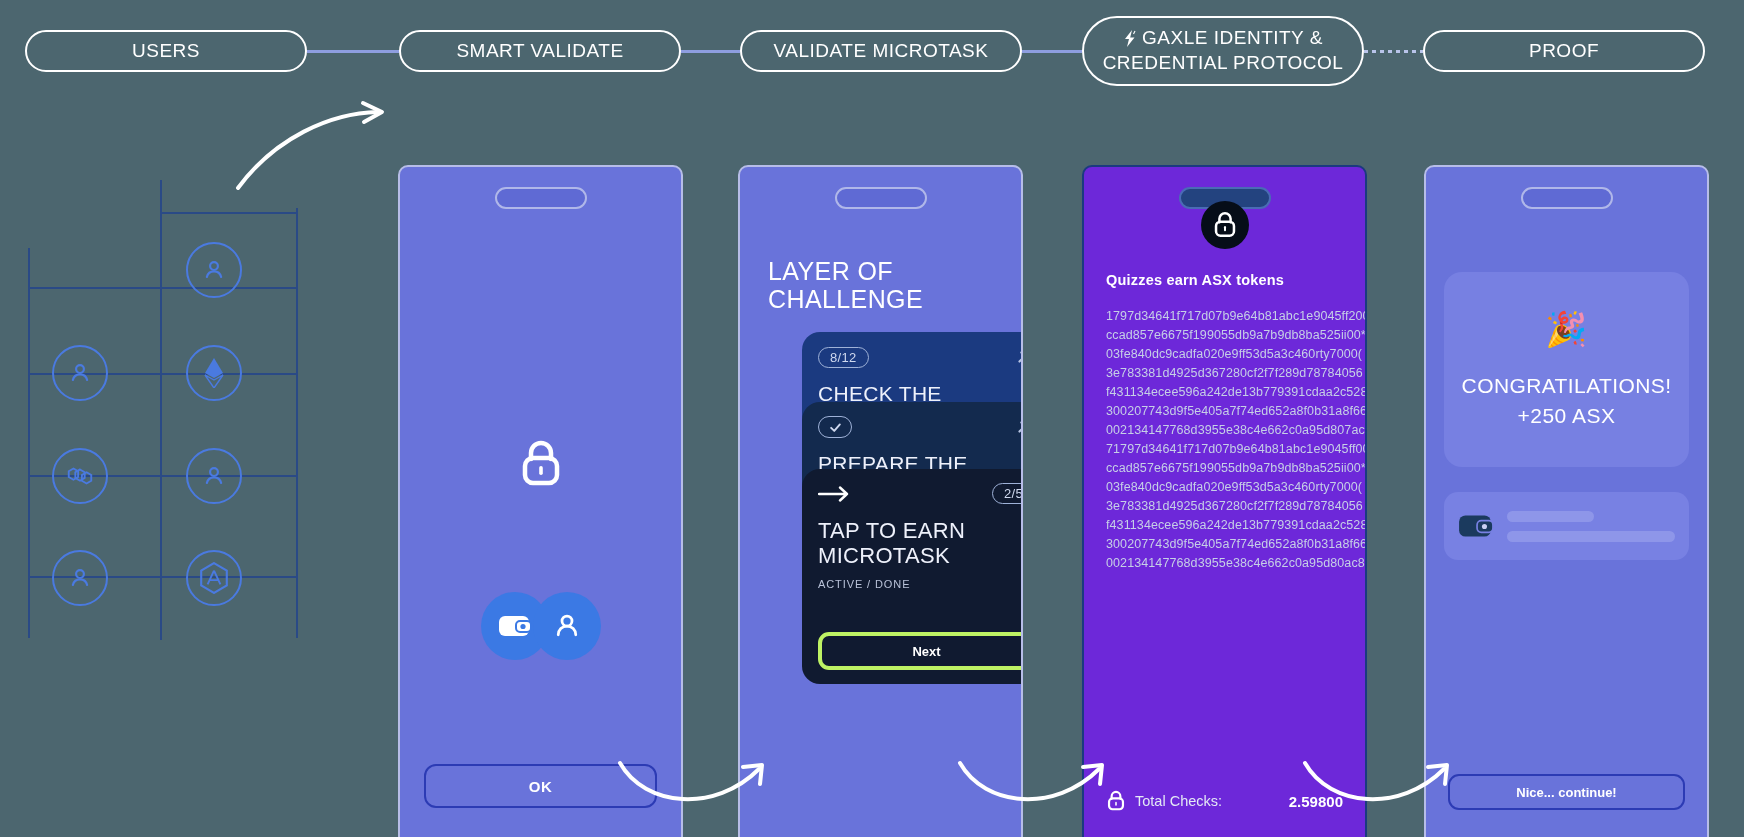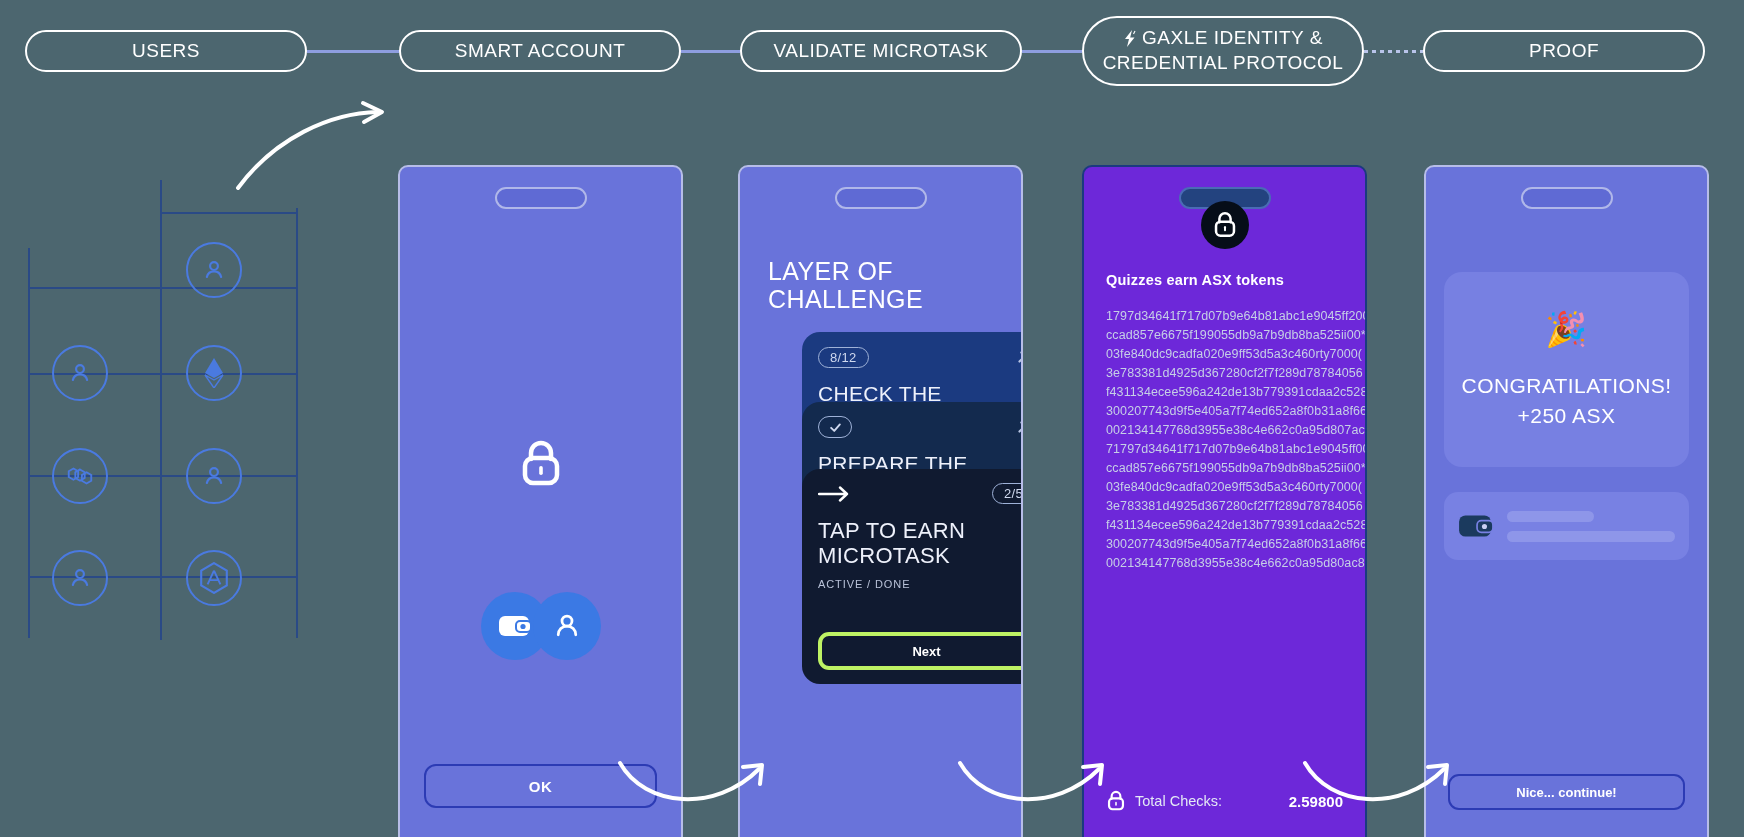"SMART ACCOUNT" span { text: ACCOUNT -> VALIDATE }
